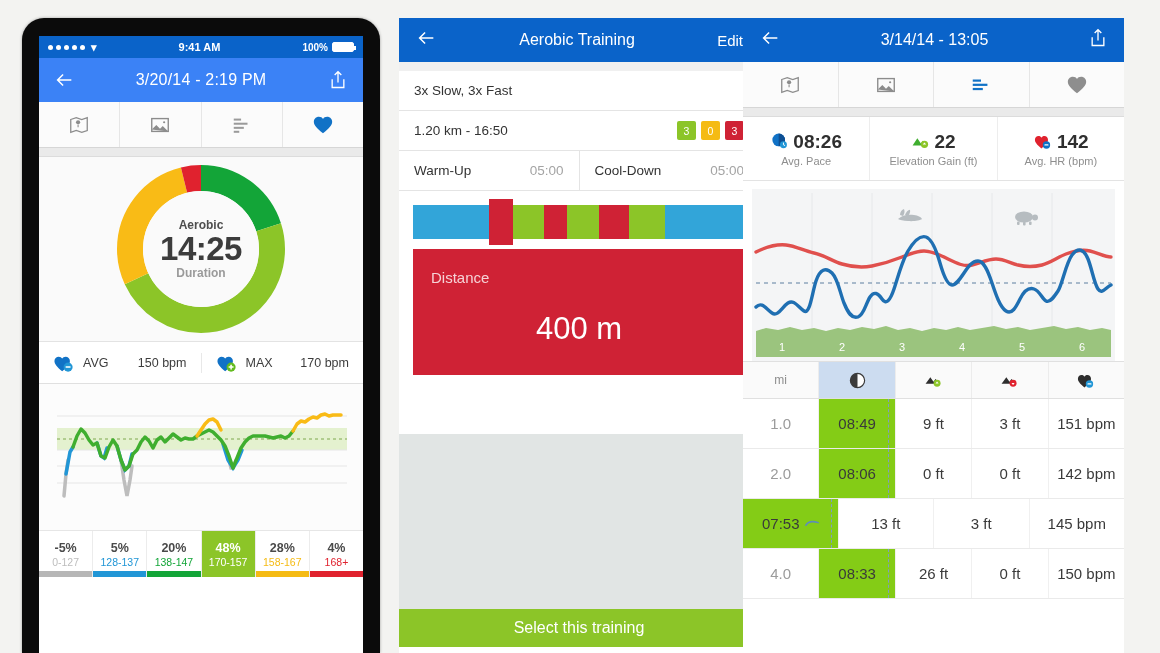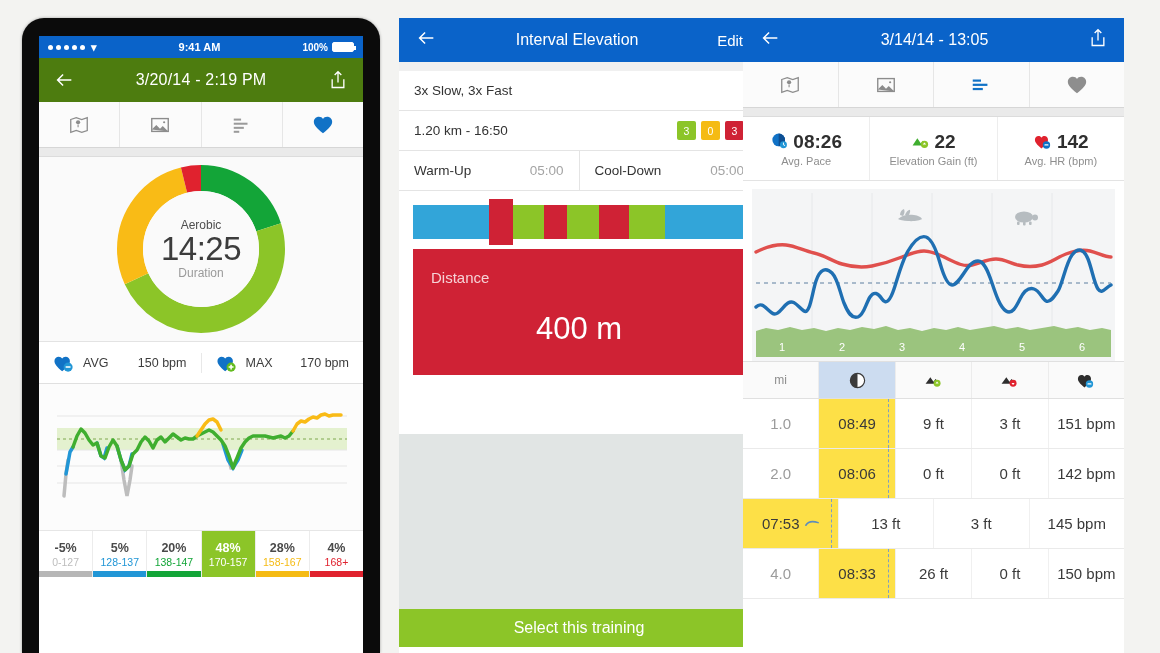"Interval Elevation" div.title { text: Interval Elevation -> Aerobic Training }
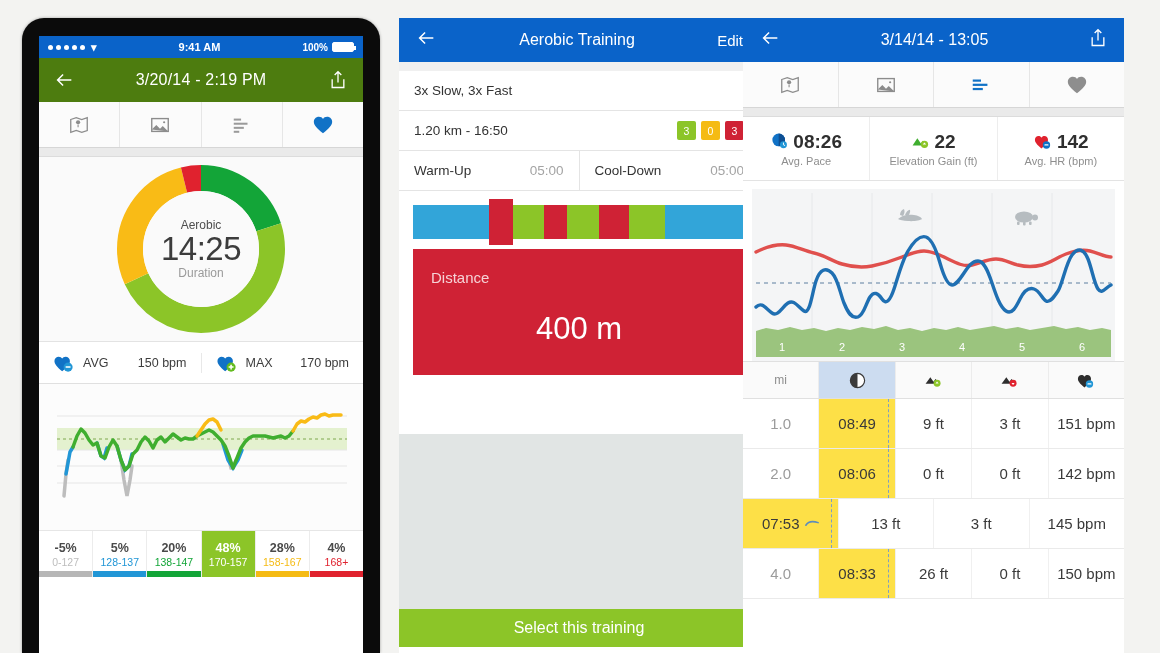"3/20/14 - 2:19 PM" .navbar { background: #4d7c0f -> #3b82f6 }
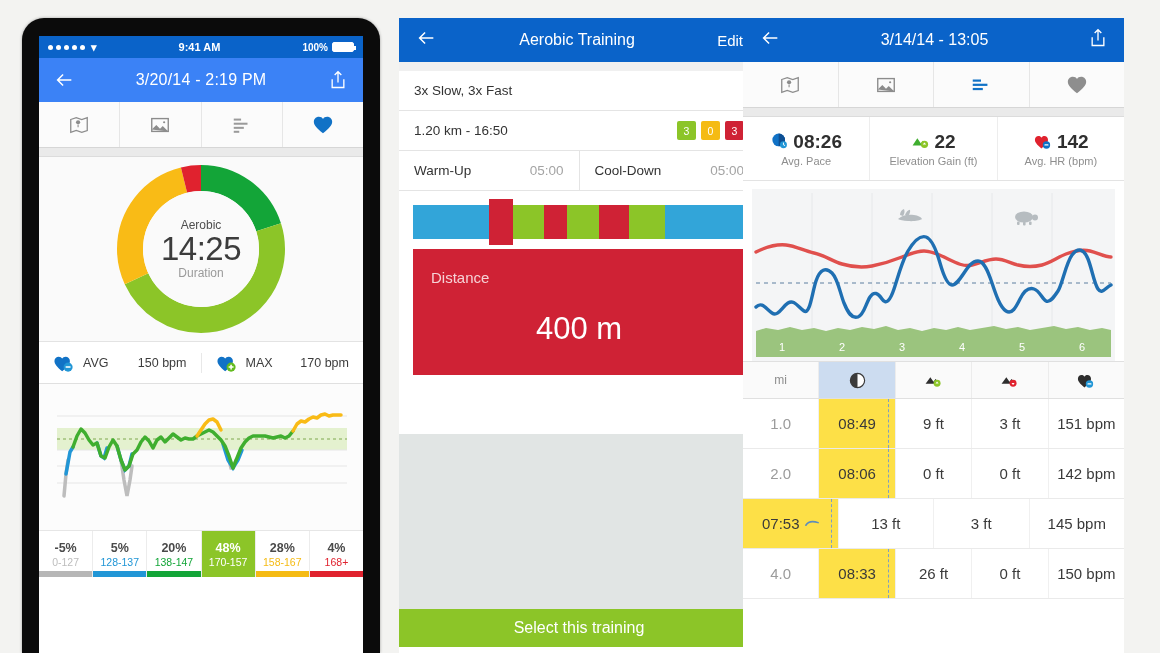"Aerobic" .donut .hole { font-weight: none -> bold }
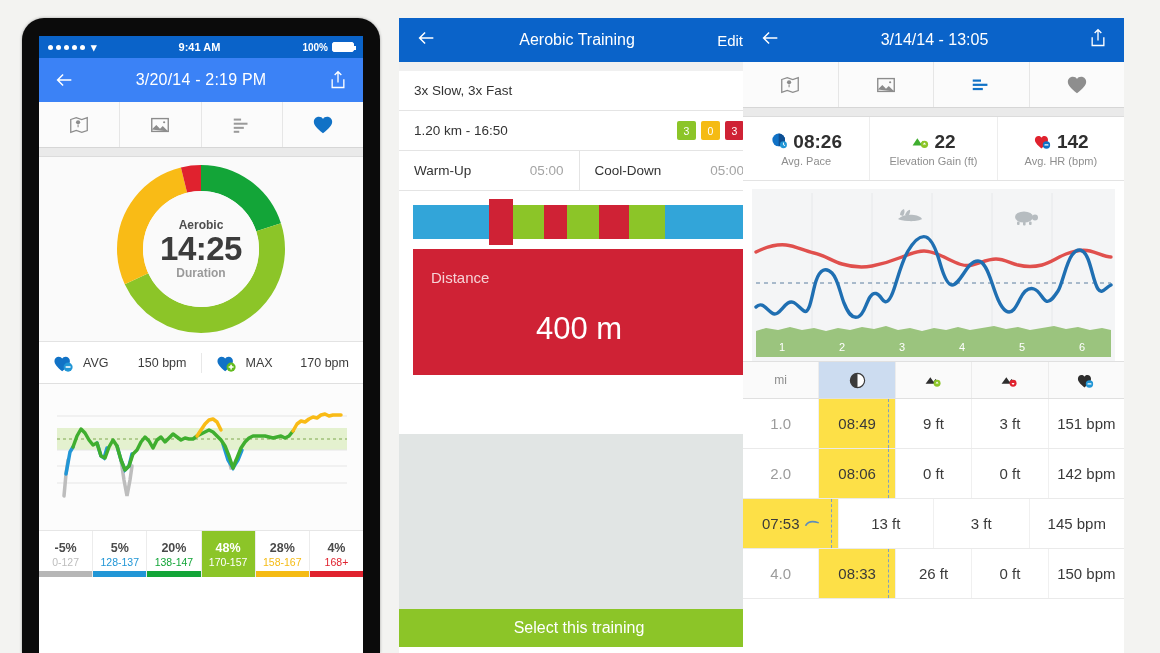"08:49" .trow > div.pace { background: #fde047 -> #84cc16 }
